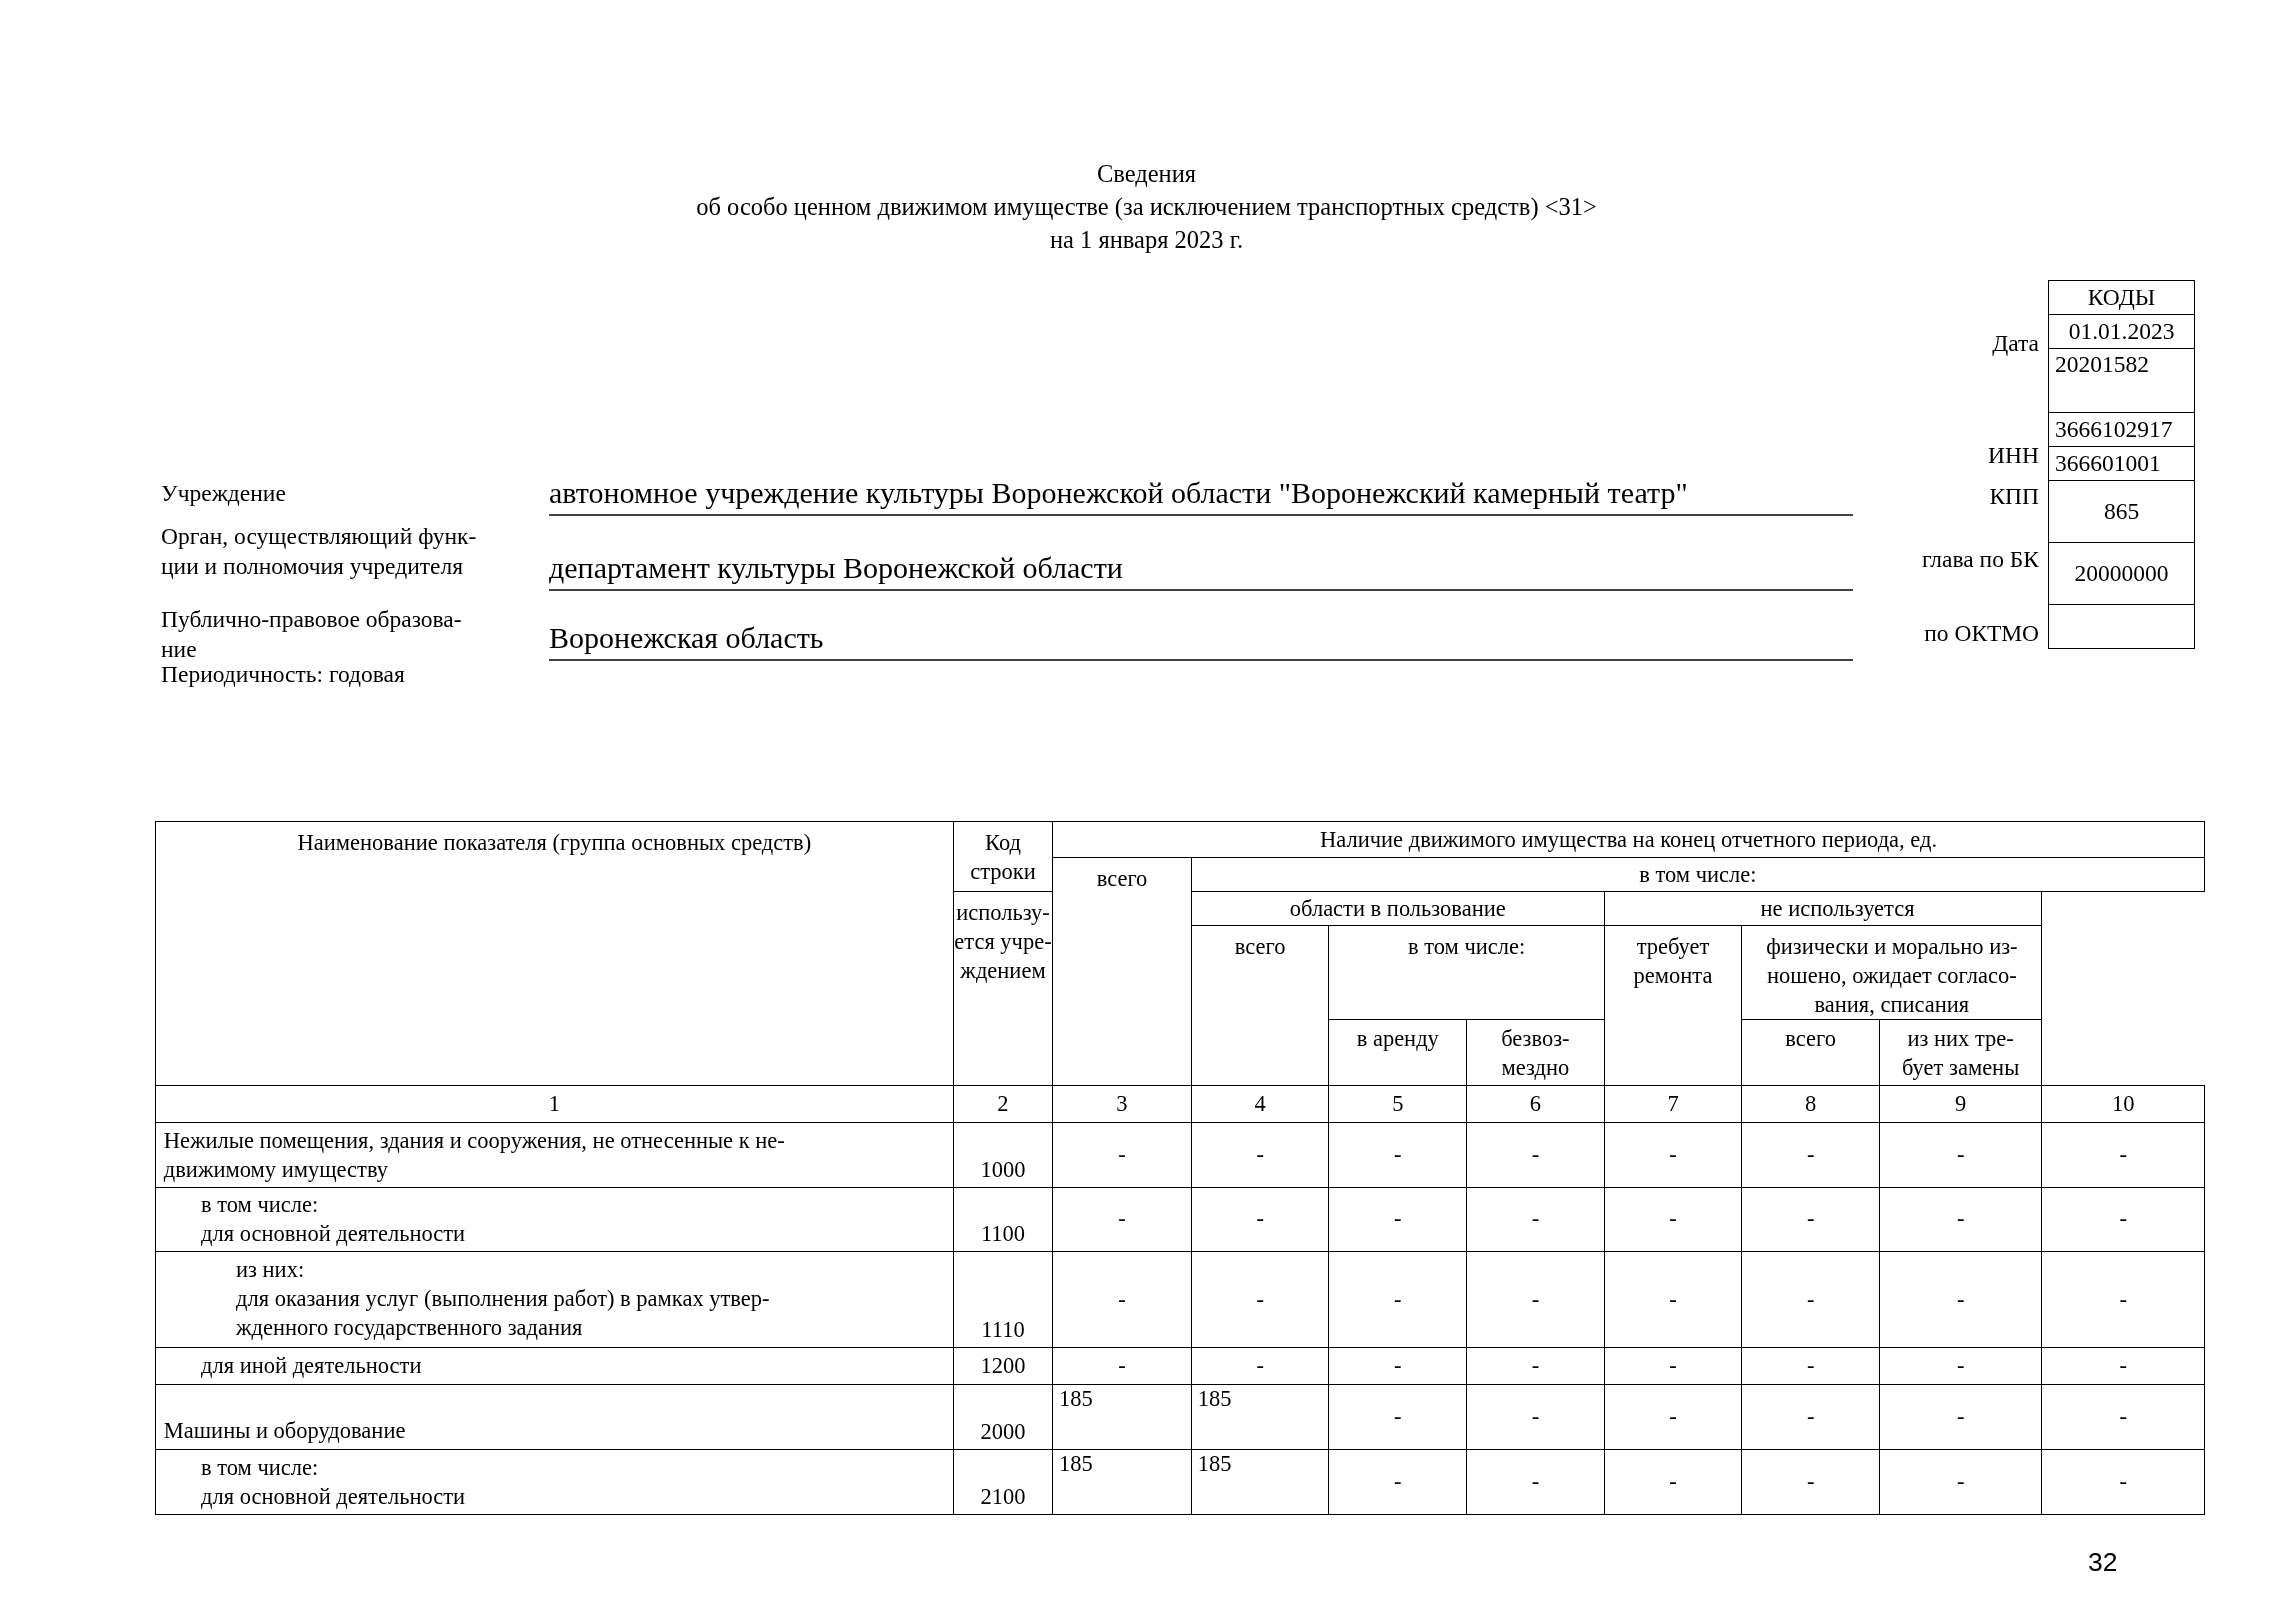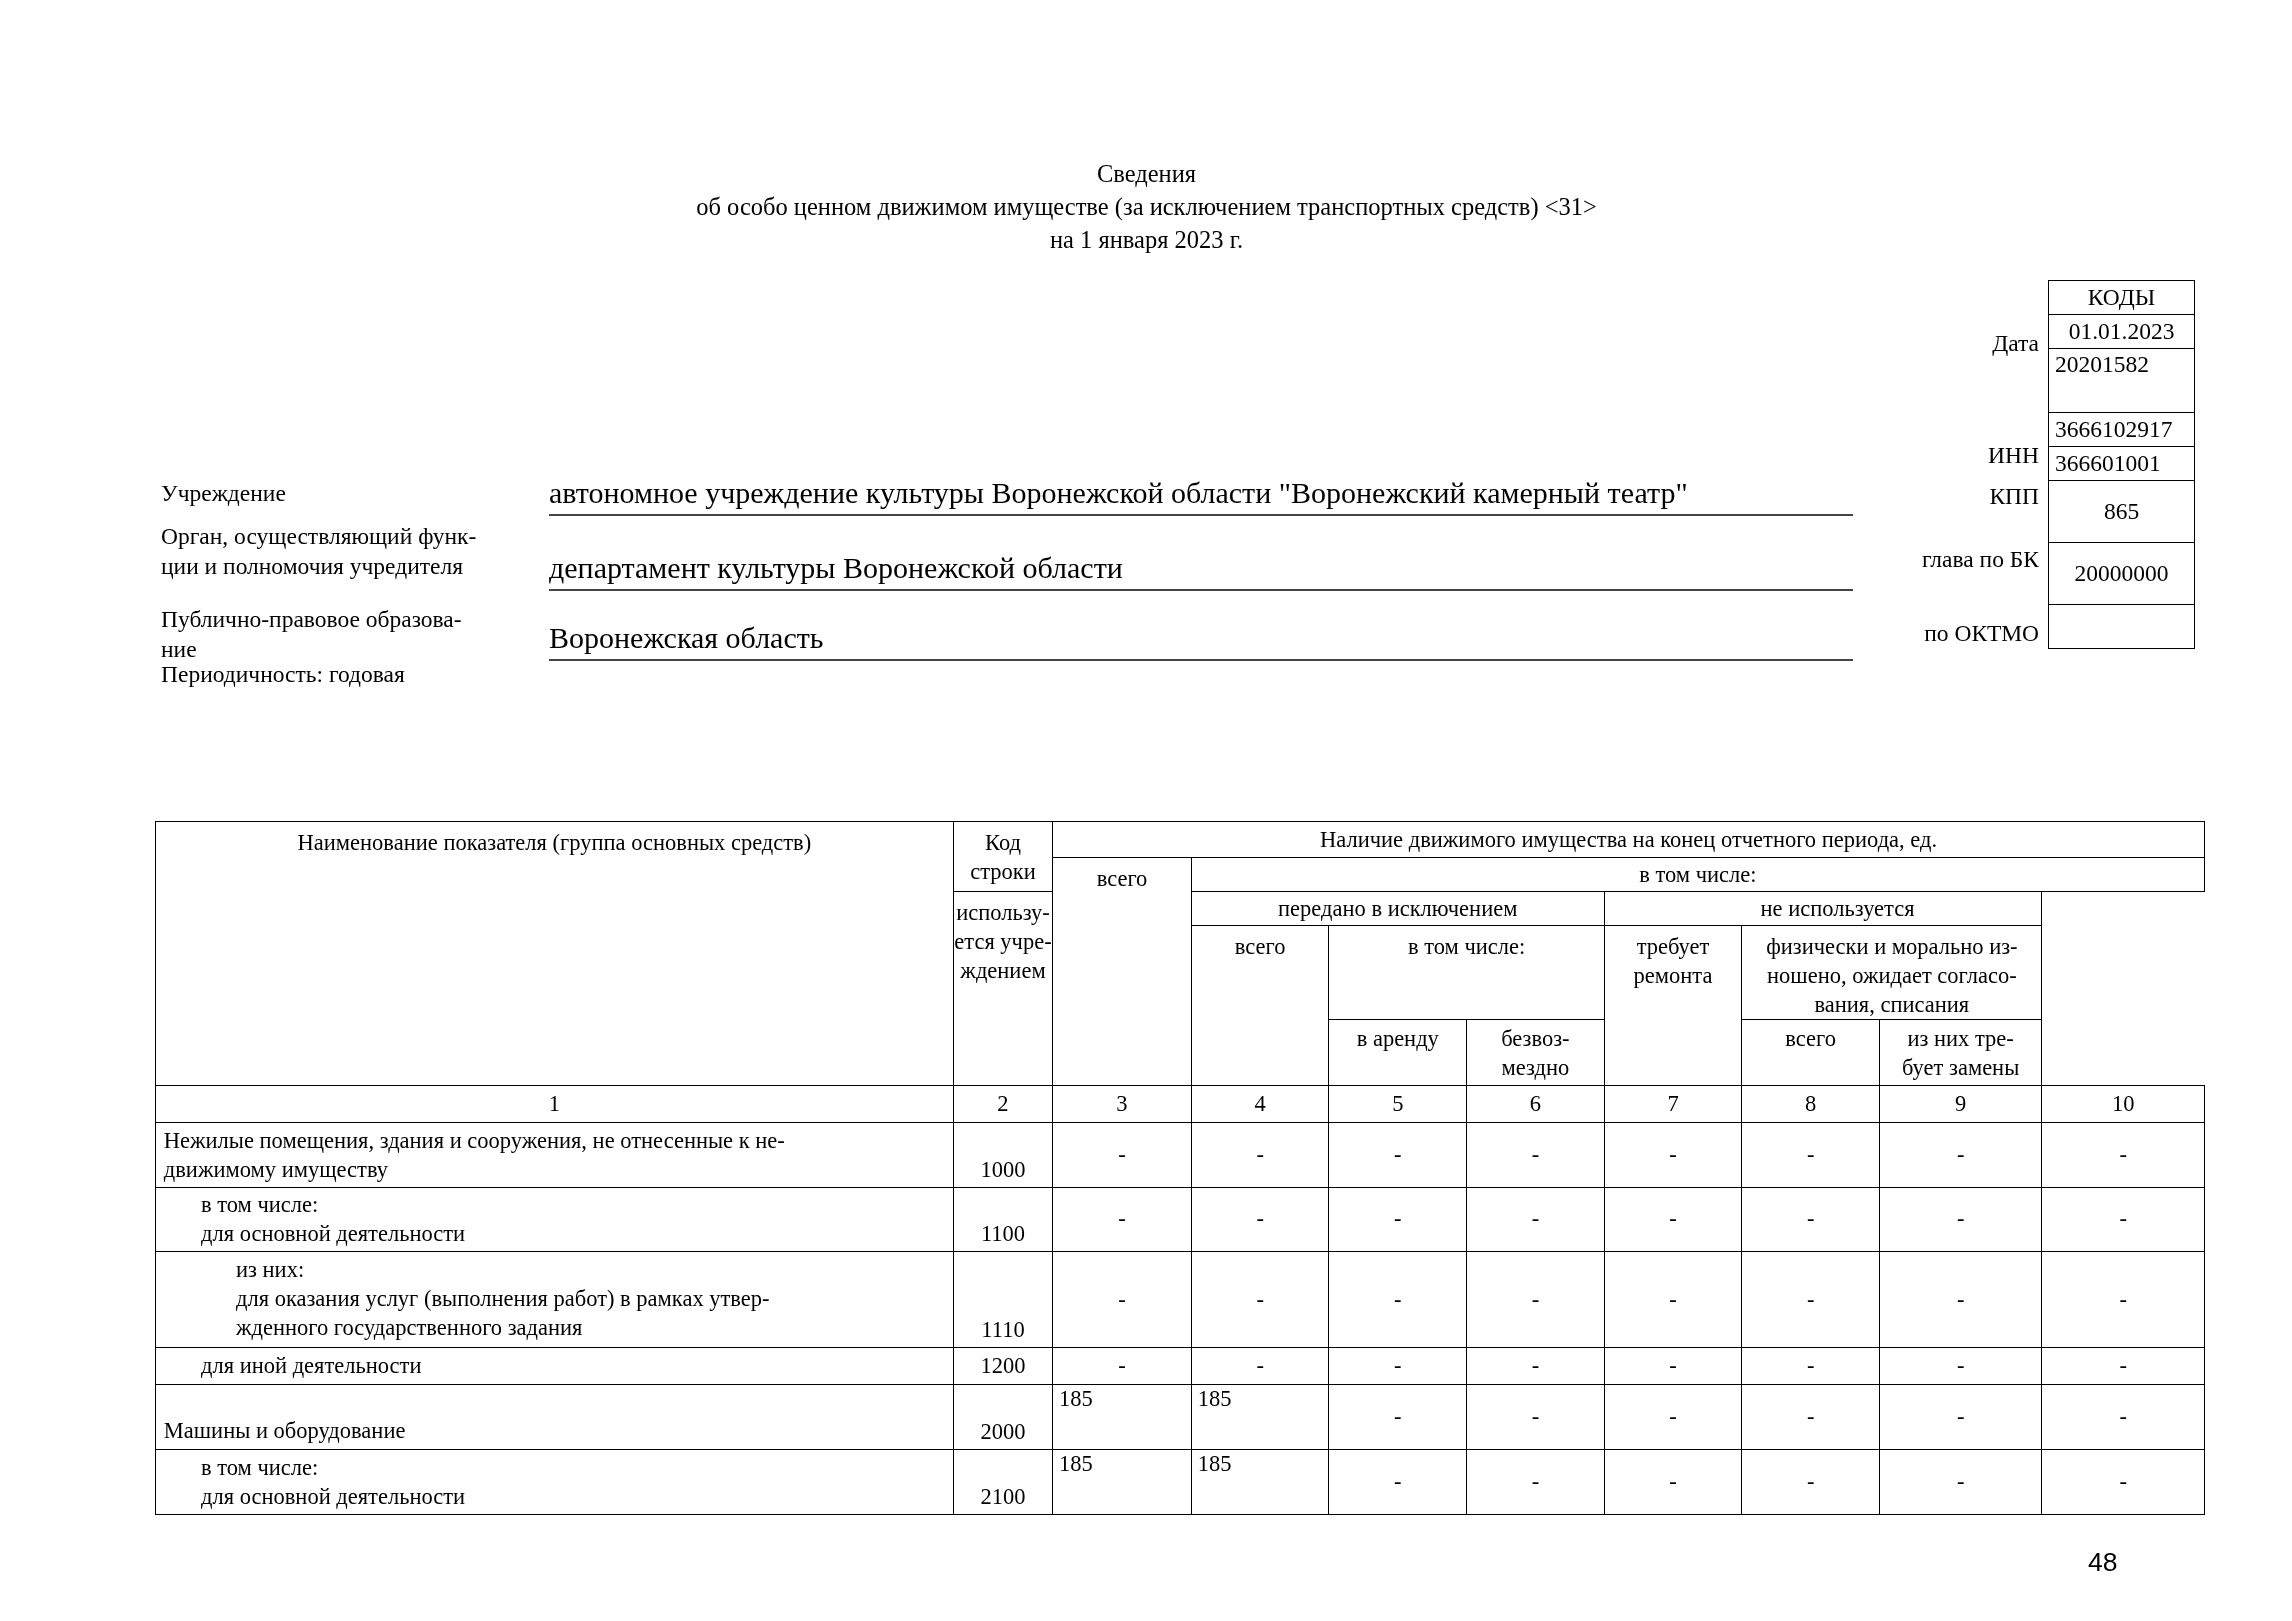"передано в исключением" th.hcell { text: передано в исключением -> области в пользование }
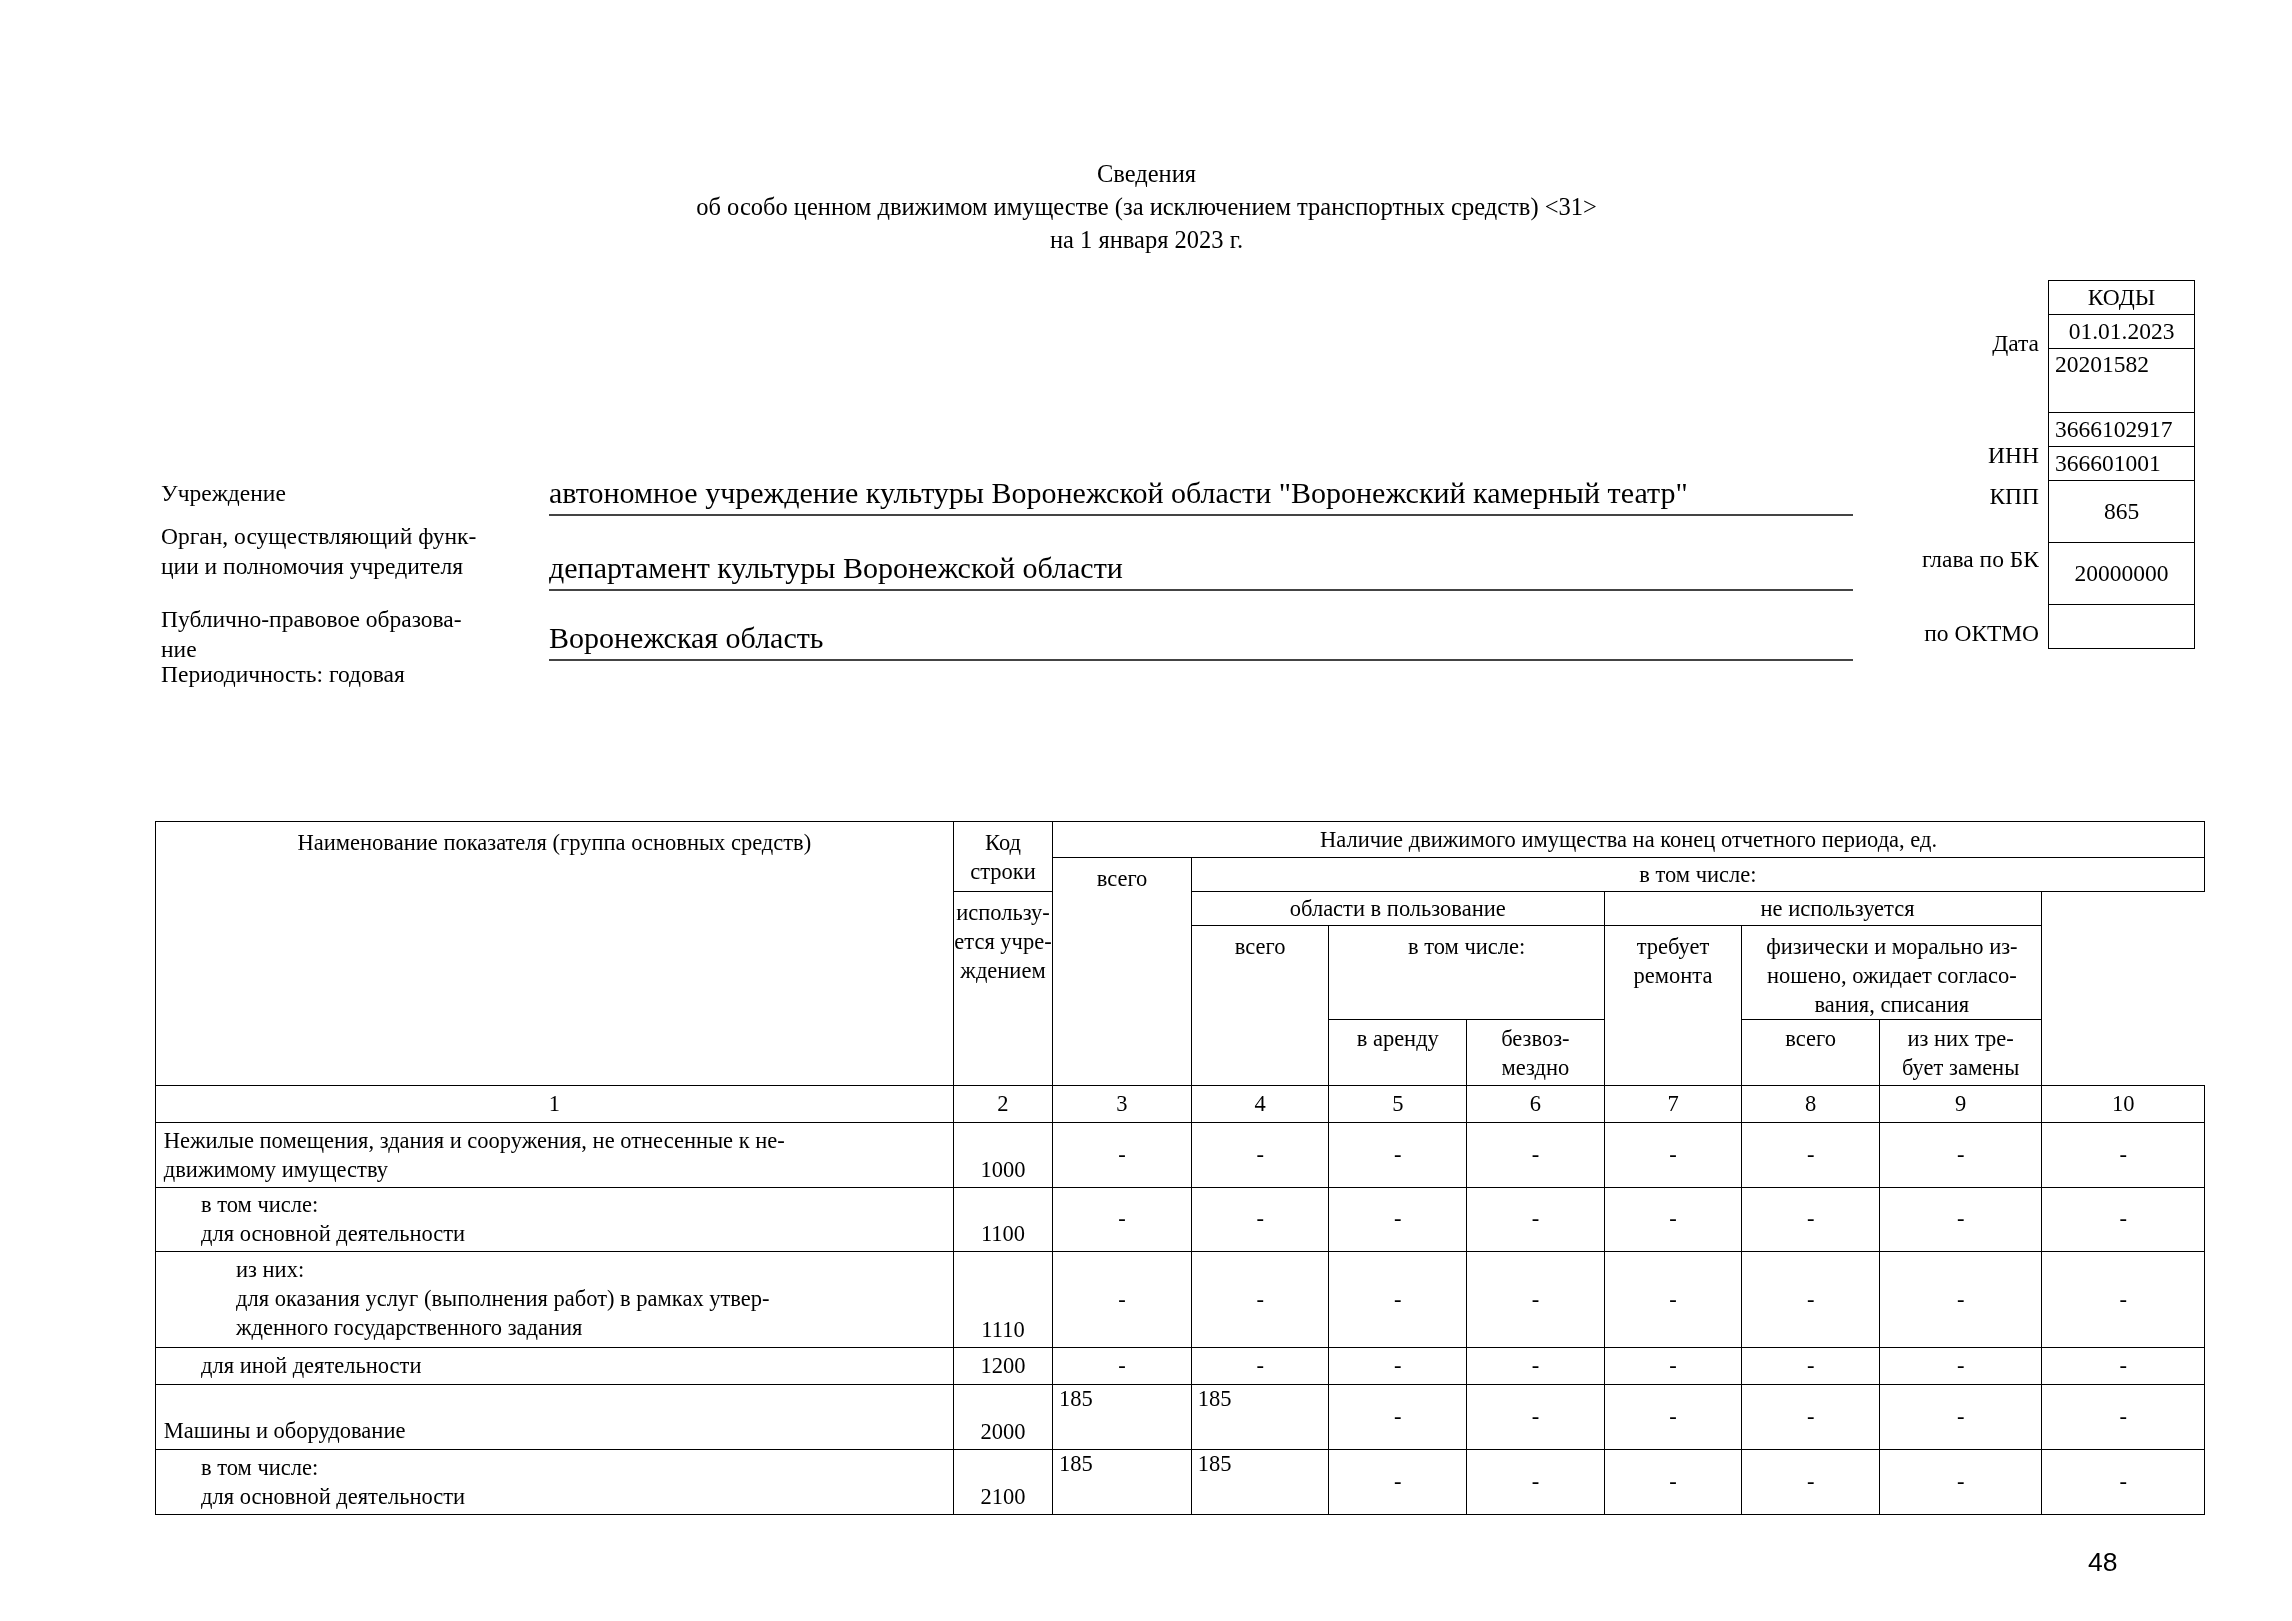"48" div.page-number { text: 48 -> 32 }
